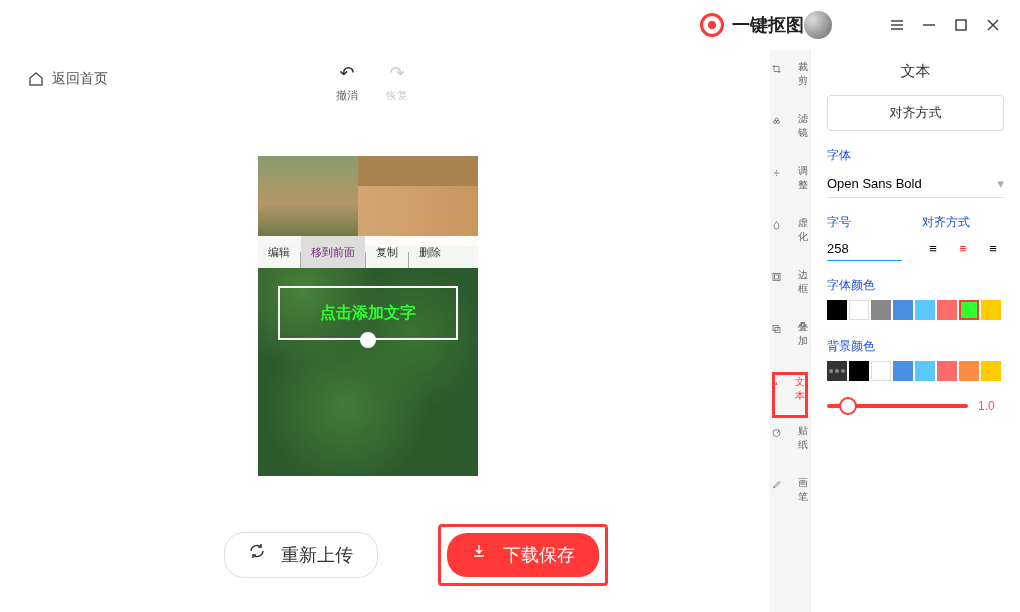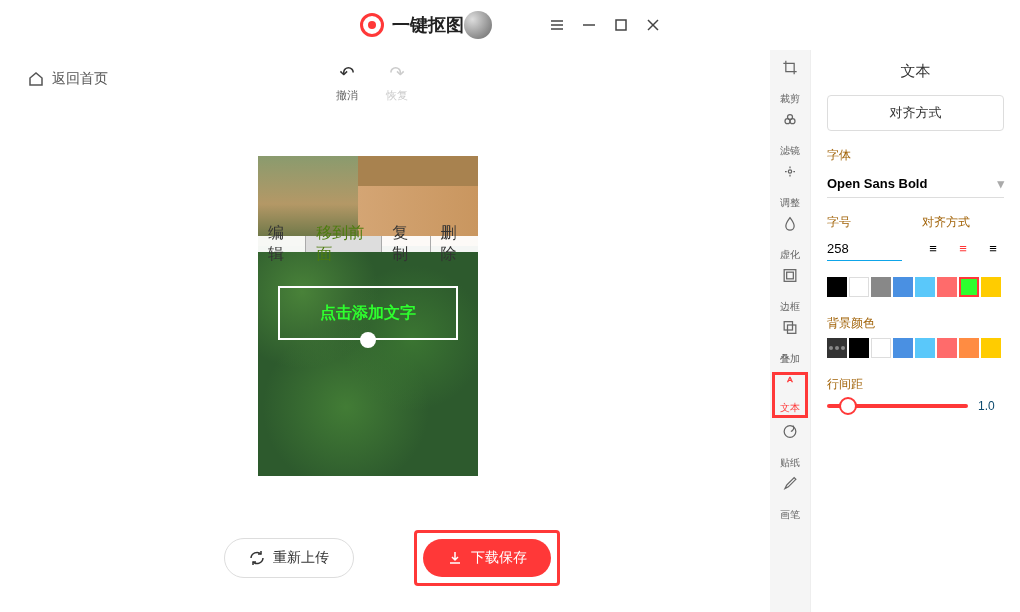"一键抠图" .header { justify-content: center -> flex-end }
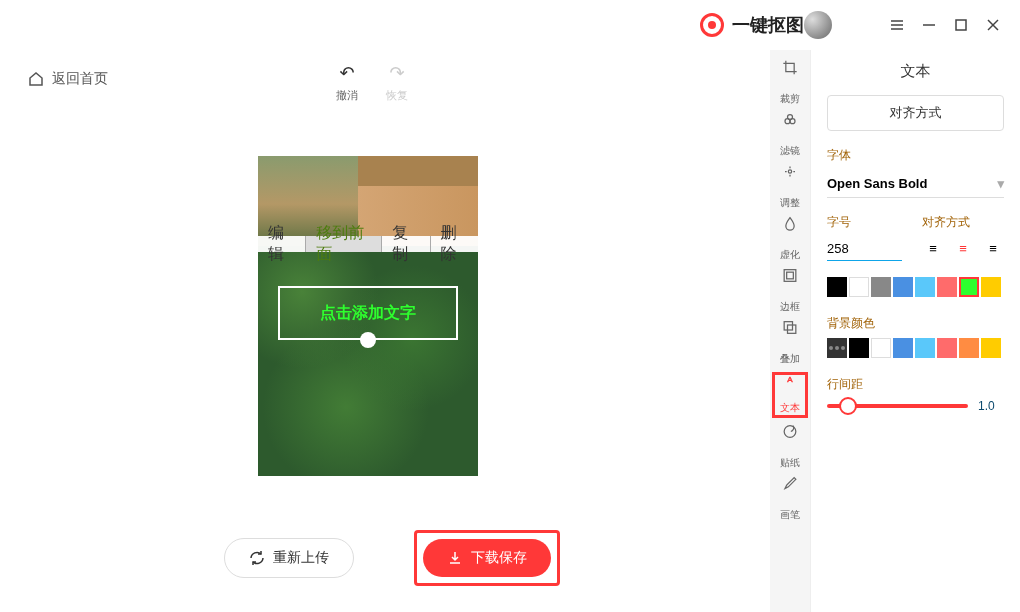"裁剪" .tool-item { align-items: center -> flex-start; flex-direction: column -> row }
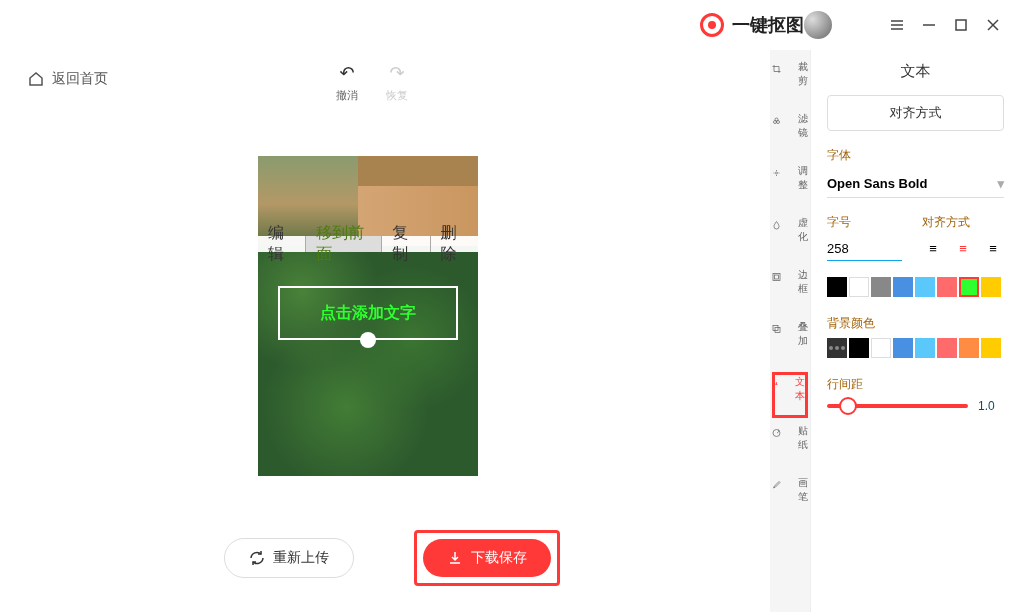"字体" .field-label { color: #a16207 -> #1d4ed8 }
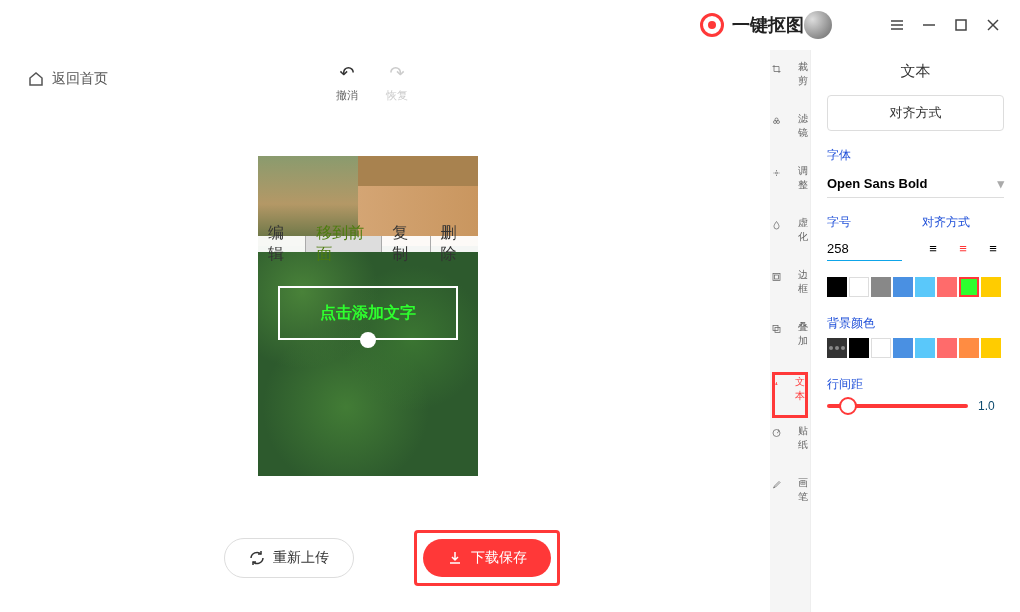"Open Sans Bold" .font-select { font-weight: bold -> normal }
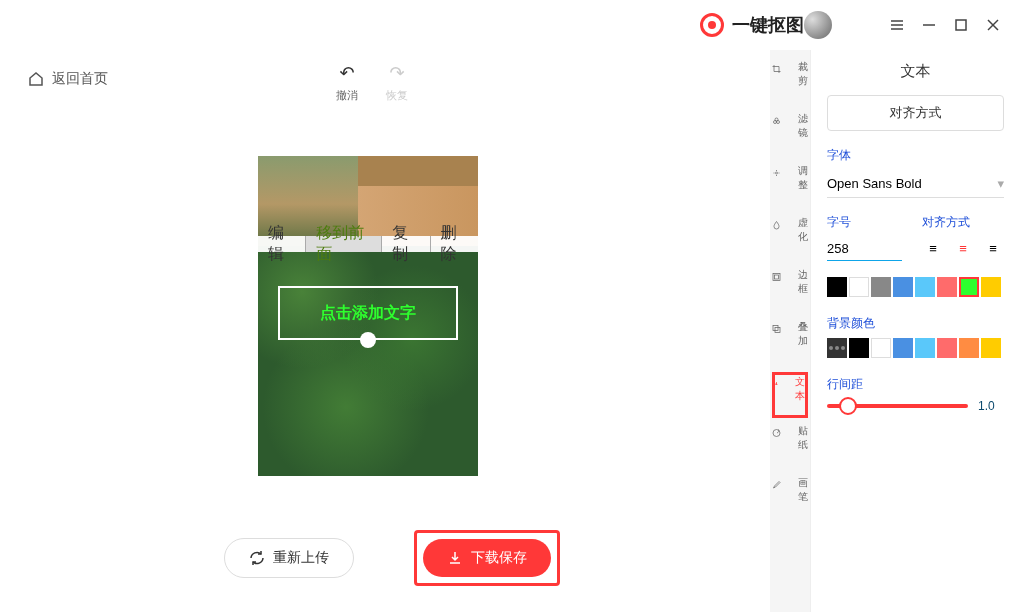"编辑" .context-menu { font-size: 16px -> 11px; height: 16px -> 32px }
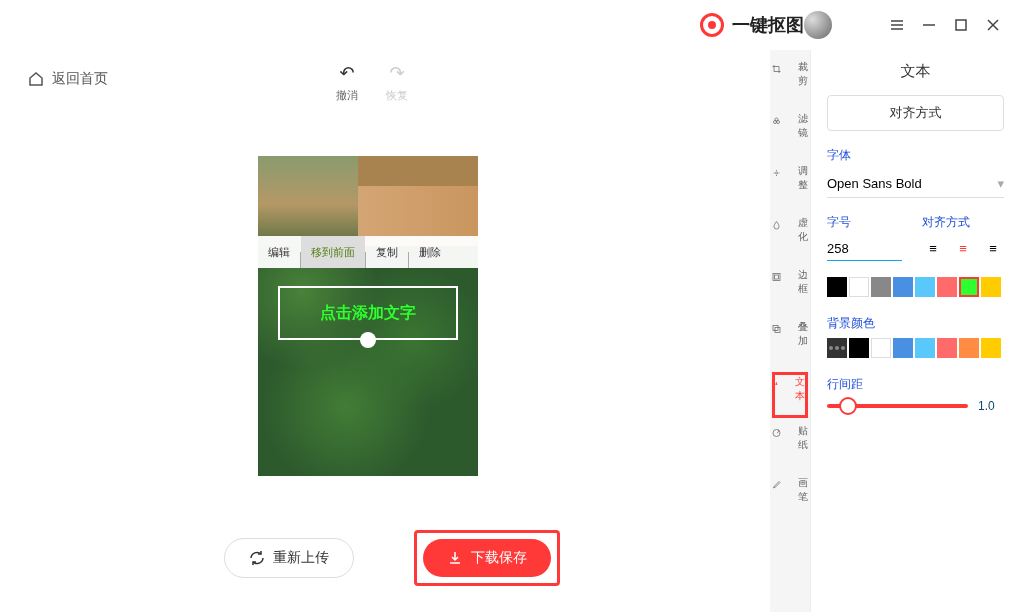"移到前面" .ctx-item.active { color: #4d7c0f -> #701a75 }
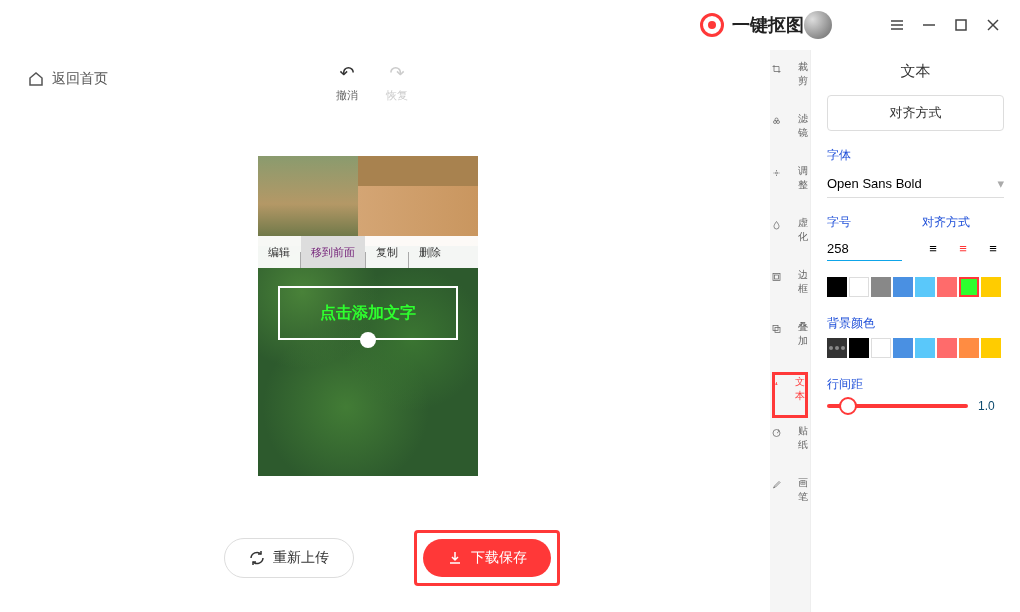"字体颜色" div.field-label { html: none -> <div>字体颜色</div> }
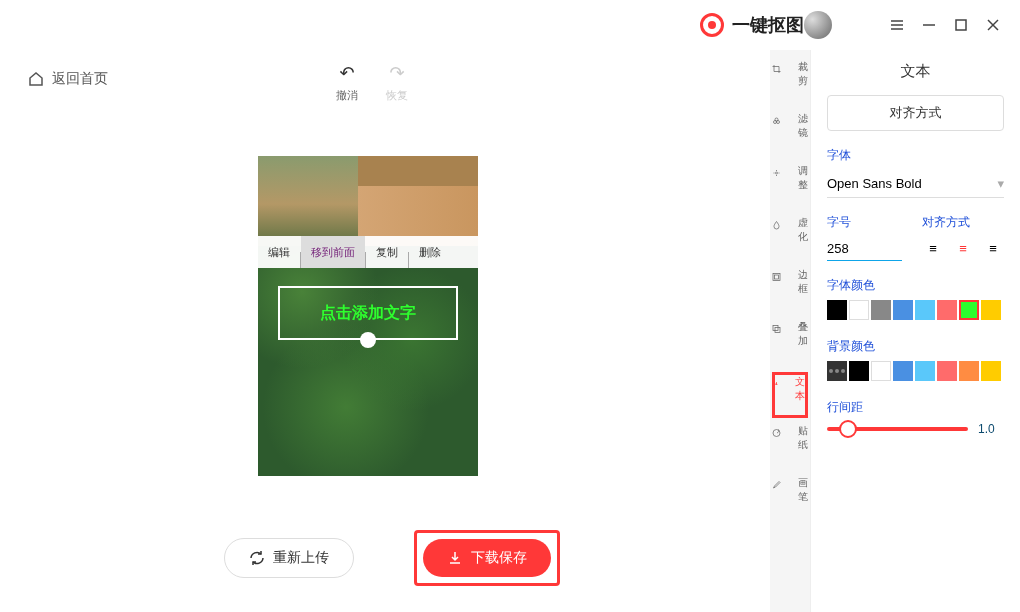"行间距" div.field-label { html: <div>行间距</div> -> none }
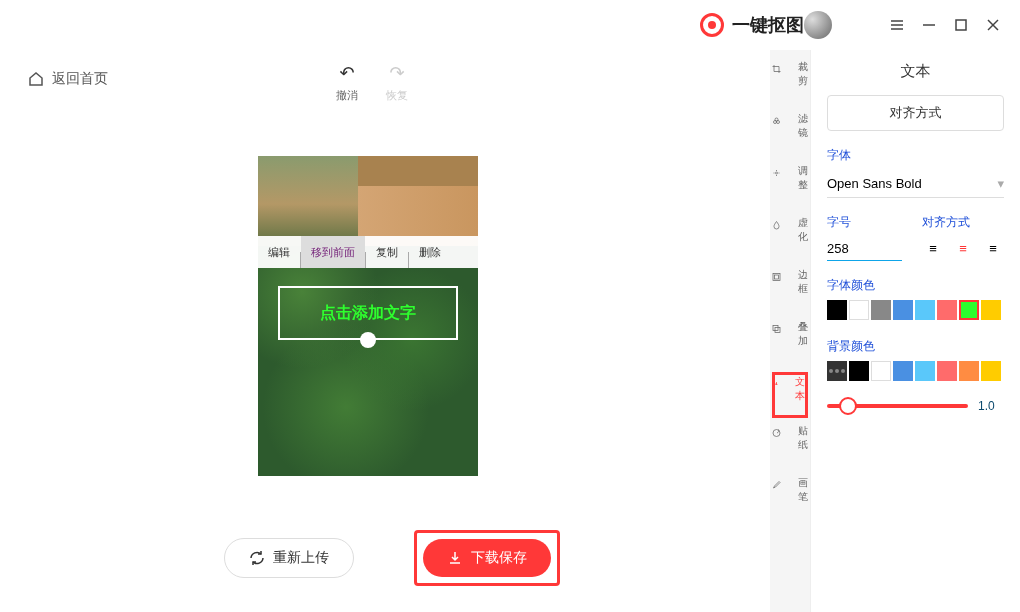"1.0" .slider-val { color: #0c4a6e -> #ec4899 }
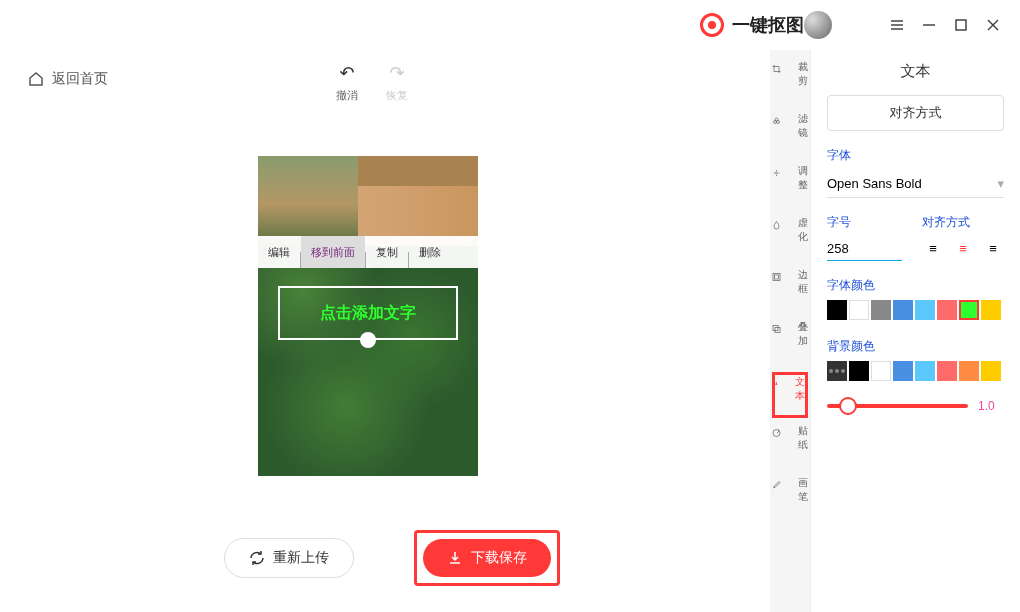"重新上传" .btn { align-items: center -> none; font-size: 14px -> 18px; gap: 8px -> 16px }
